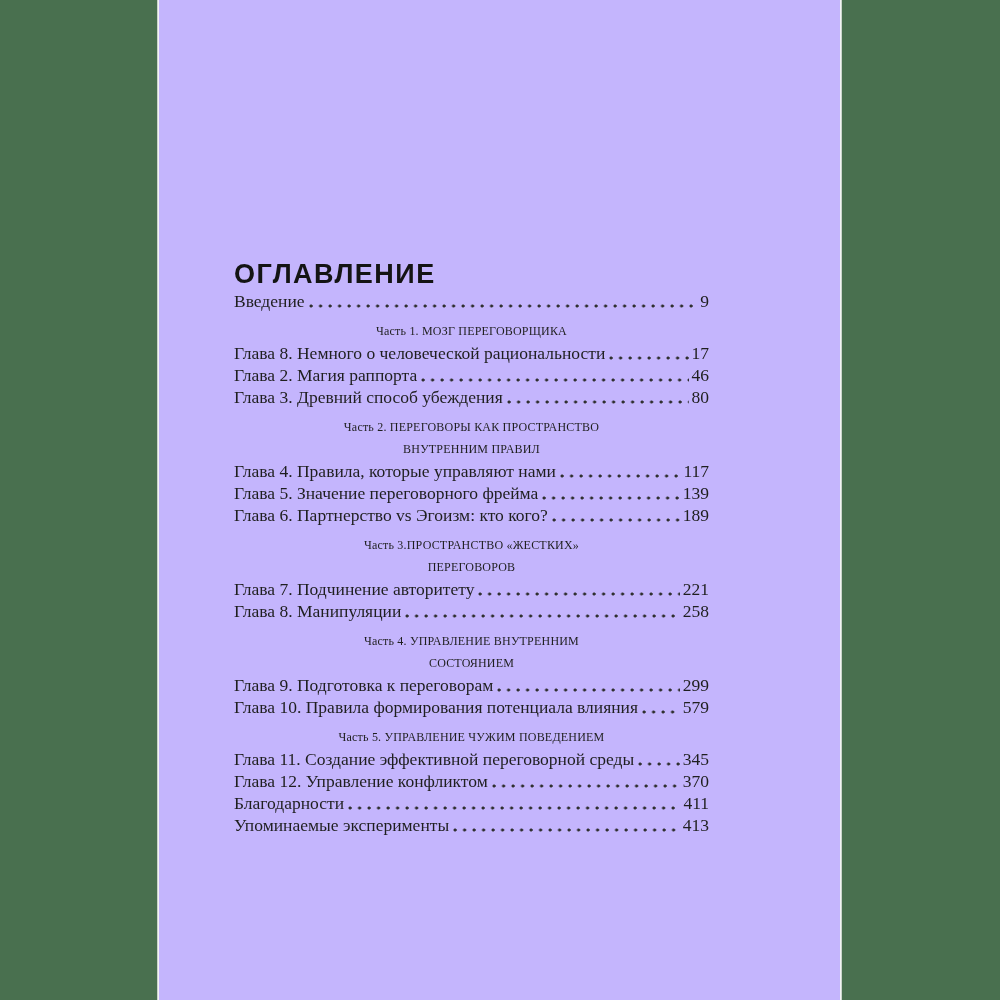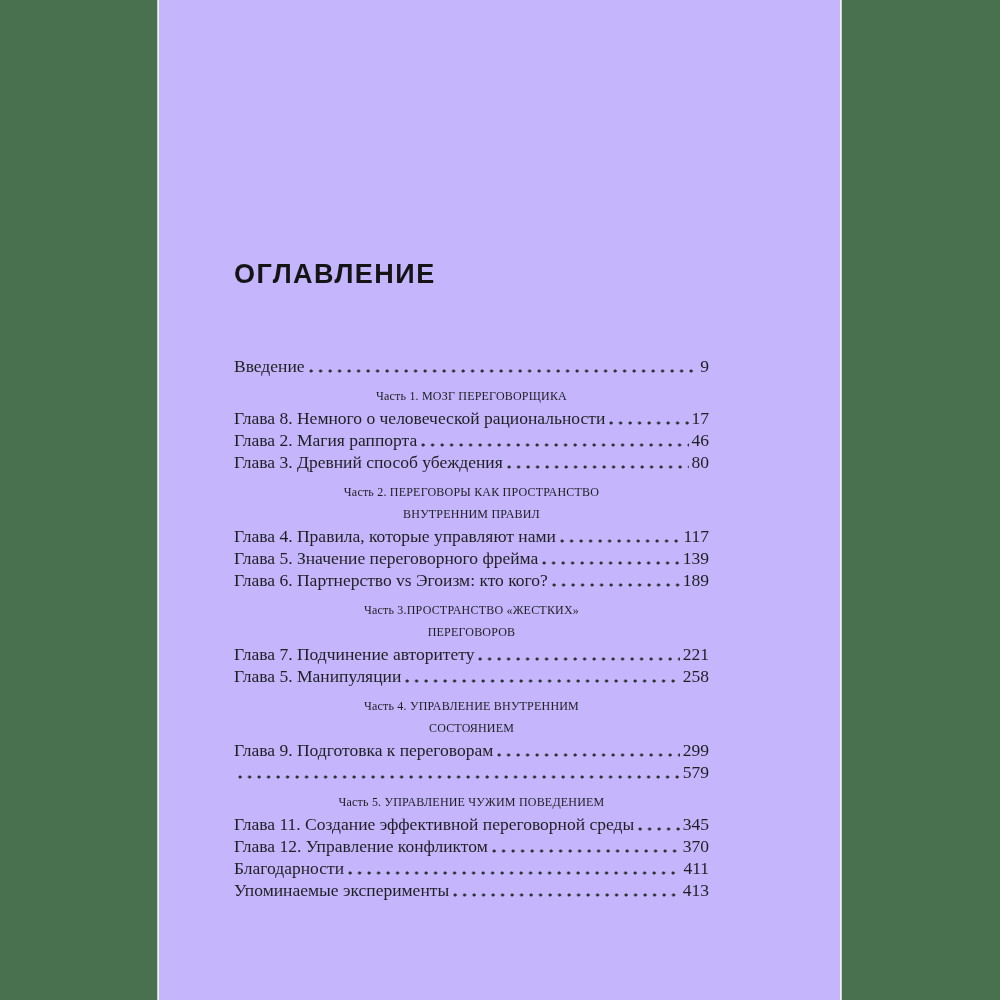"Введение" .toc { margin-top: 65px -> none }
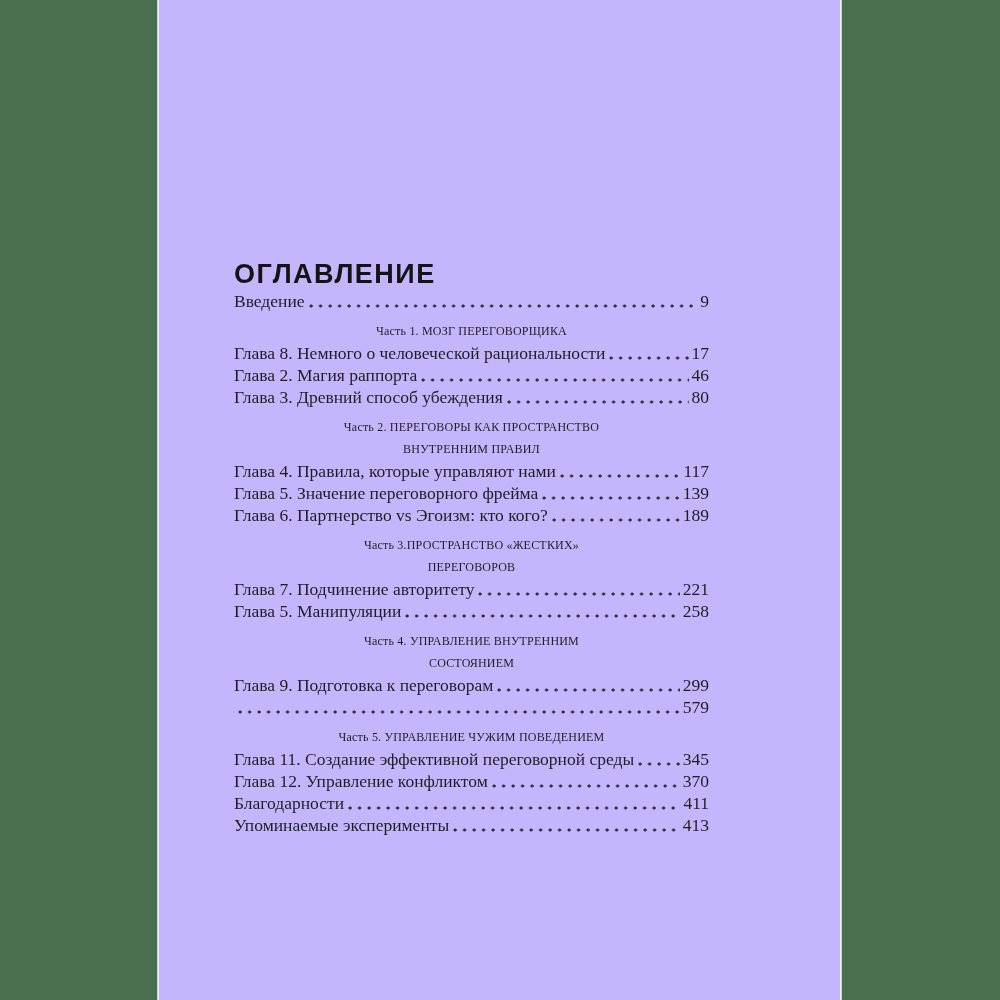"Глава 5. Манипуляции" span.label { text: 5 -> 8 }
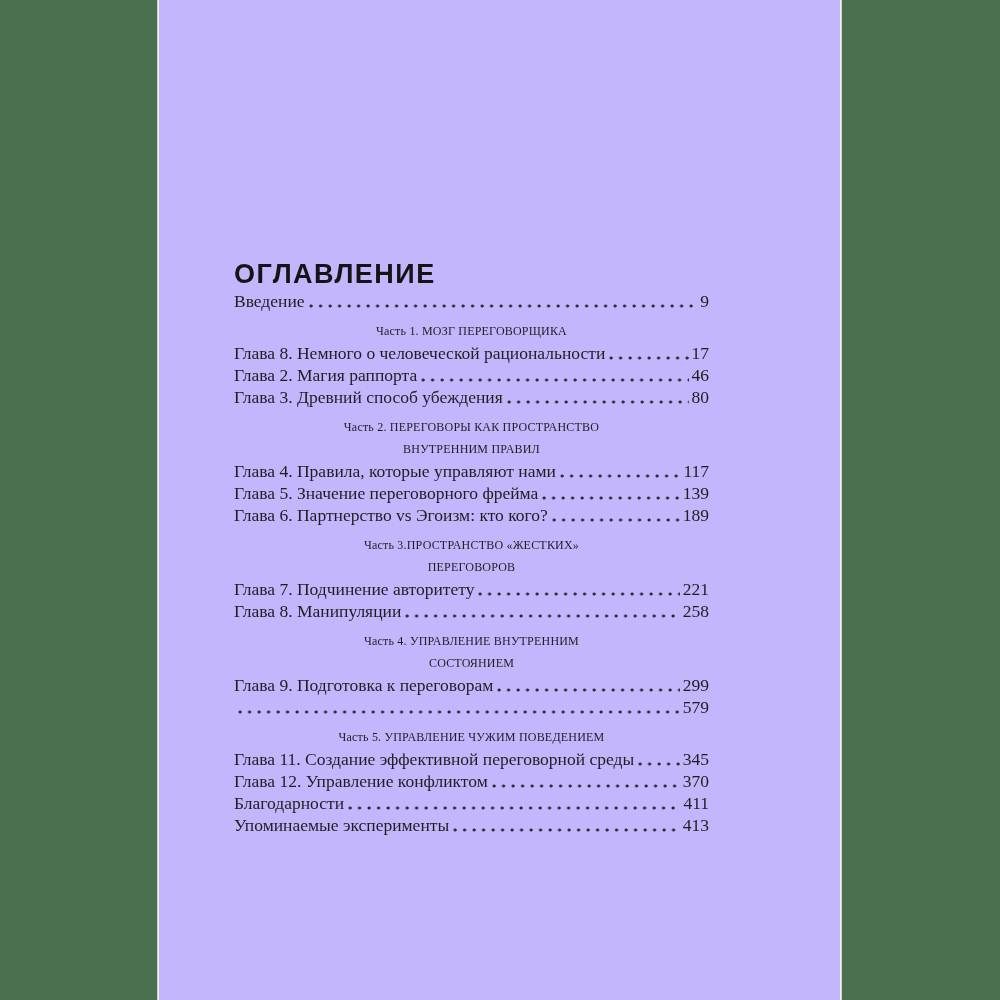"Глава 10. Правила формирования" span.label { html: none -> <span>Глава 10. Правила формирования потенциала влияния</span> }
